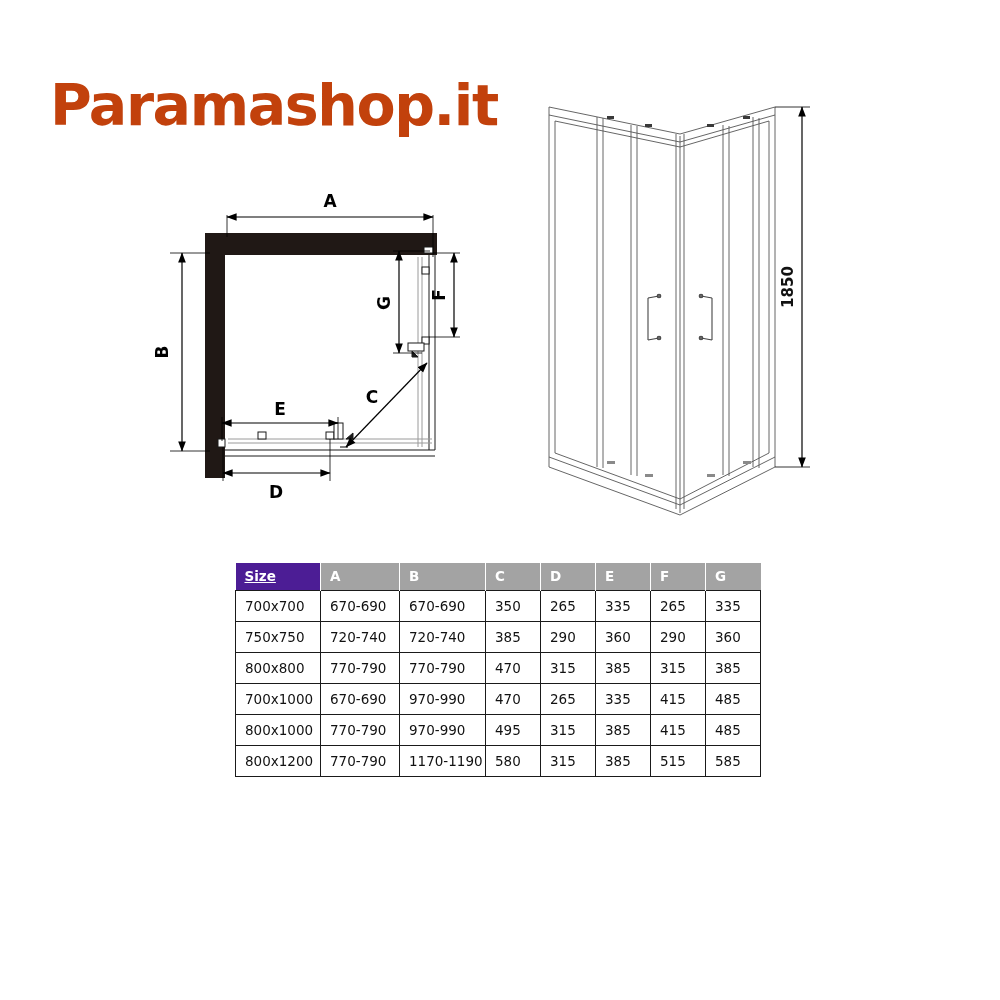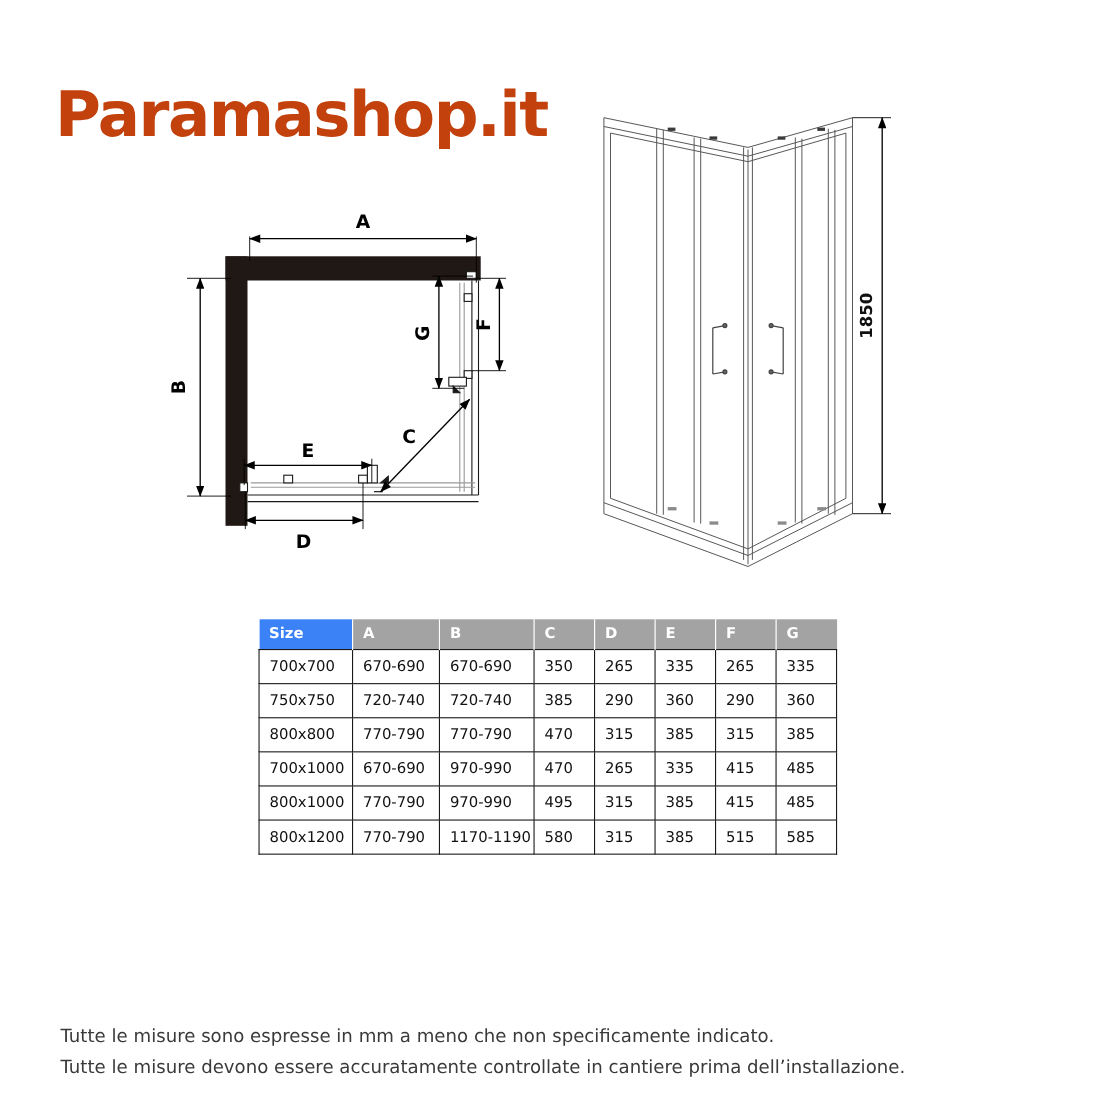"Size" table.size-table thead th.size-head { background: #3b82f6 -> #4c1d95; text-decoration: none -> underline }
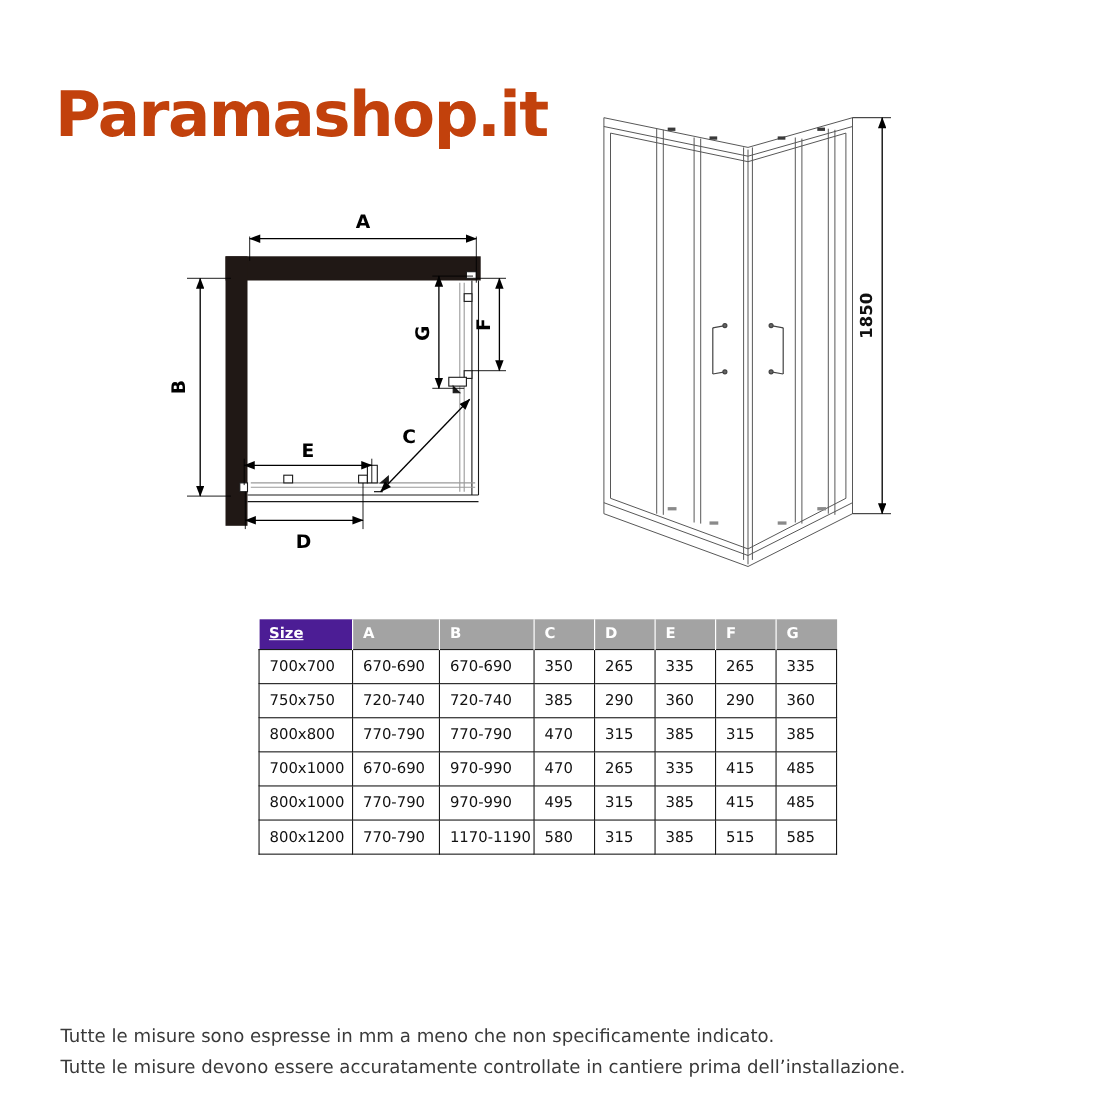"Tutte le misure sono espresse" div { html: <div> <div>Tutte le misure sono espresse in mm a meno che non specificamente indicato.</div> <div>Tutte le misure devono essere accuratamente controllate in cantiere prima dell’installazione.</div> </div> -> none }
